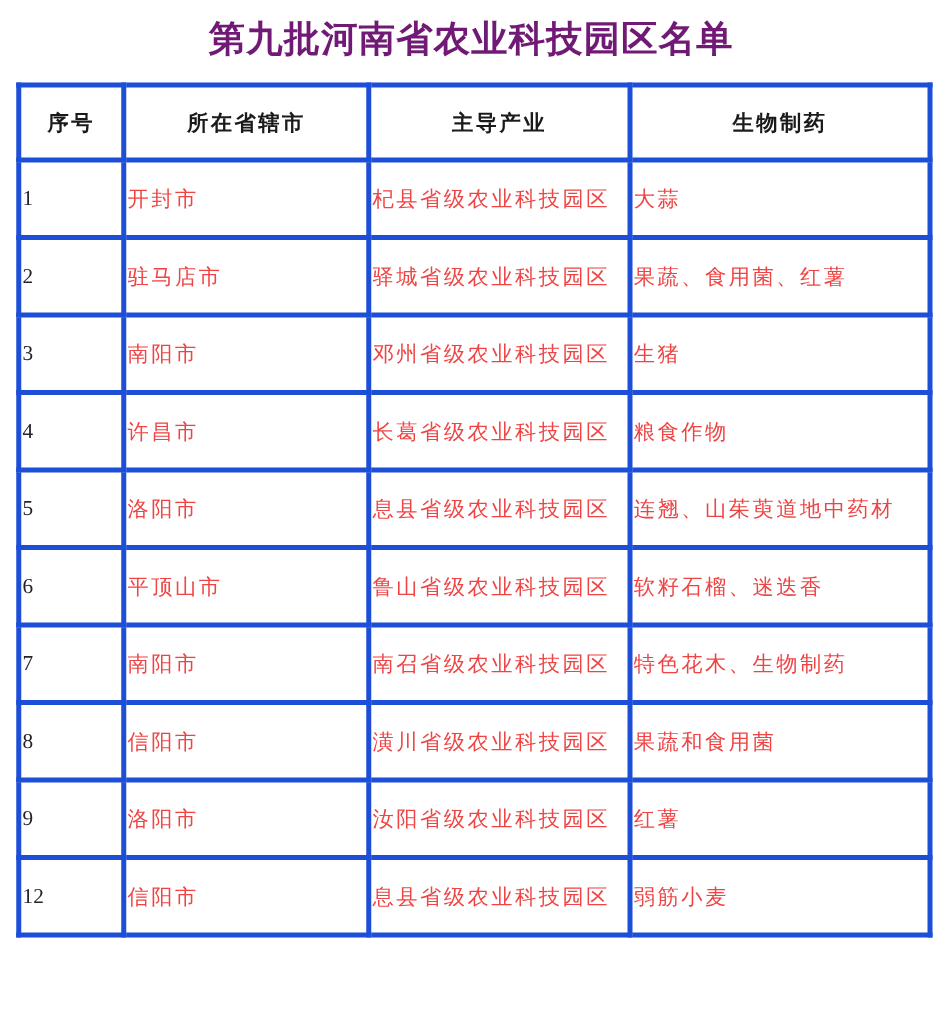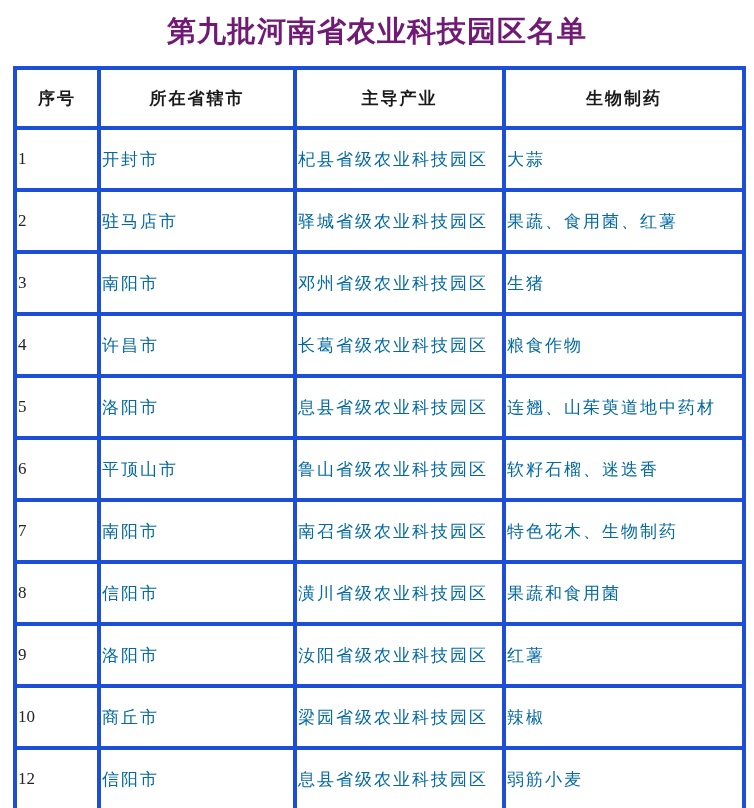"开封市" table.parks-table td { color: #0369a1 -> #ef4444 }
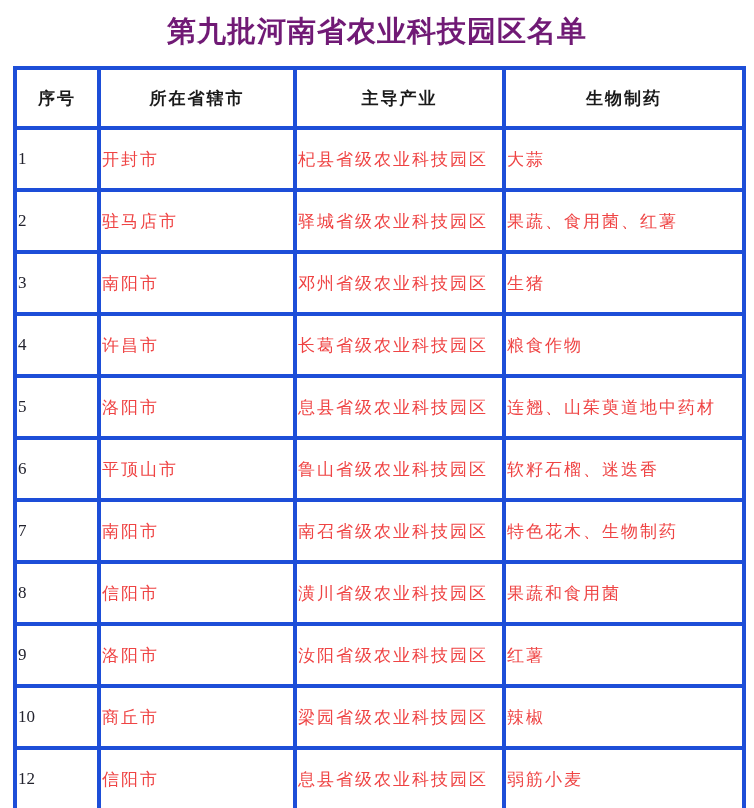"10" tr { html: <tr> <td>10</td> <td>商丘市</td> <td>梁园省级农业科技园区</td> <td>辣椒</td> </tr> -> none }
